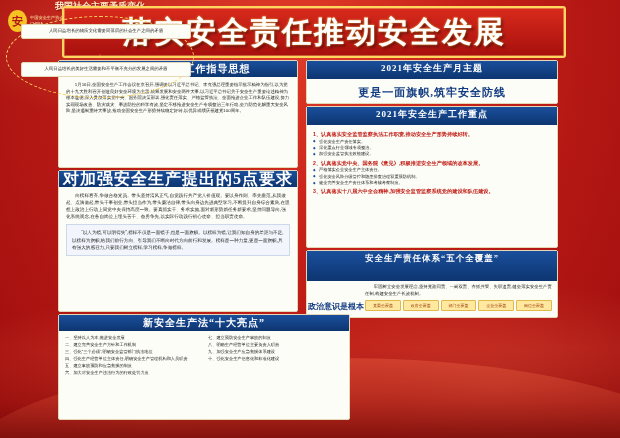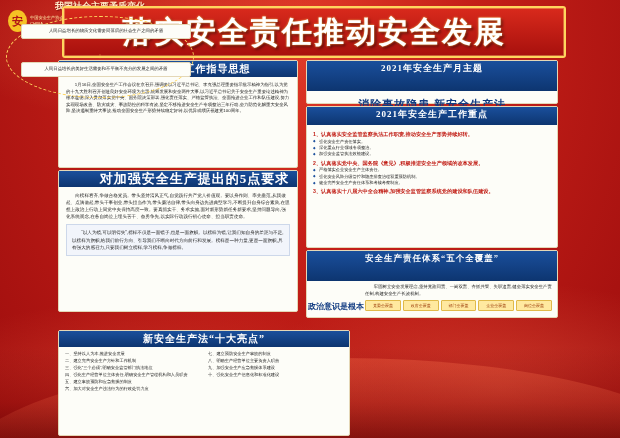"2021年安全生产月主题" #p3 .bar { height: 30px -> 18px }
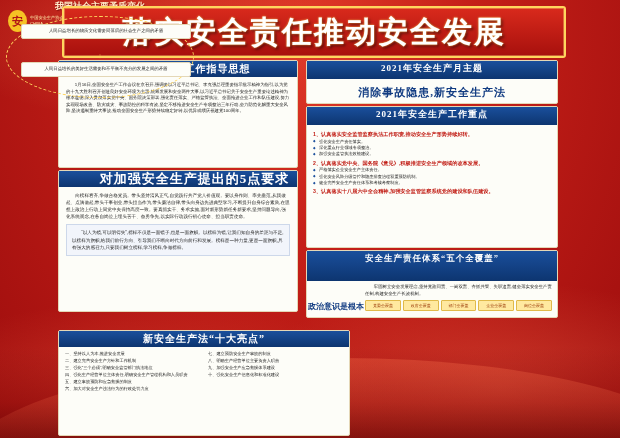"消除事故隐患,新安全生产法" div.slogan { text: 消除事故隐患,新安全生产法 -> 更是一面旗帜,筑牢安全防线 }
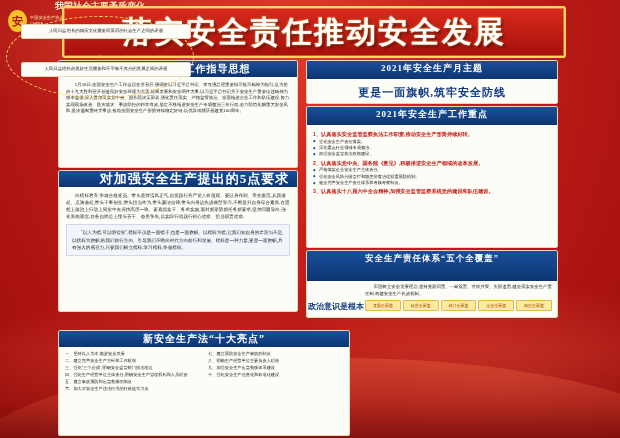"对加强安全生产提出的5点要求" #p2 .bar { font-size: 13px -> 16px; padding-left: 33px -> none }
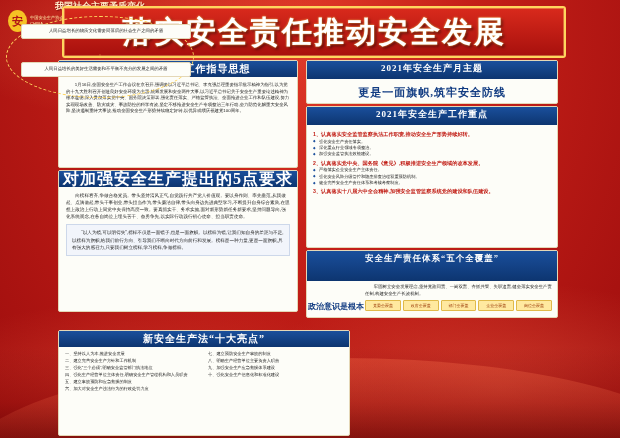"新安全生产法“十大亮点”" #p6 { margin-top: 16px -> none }
